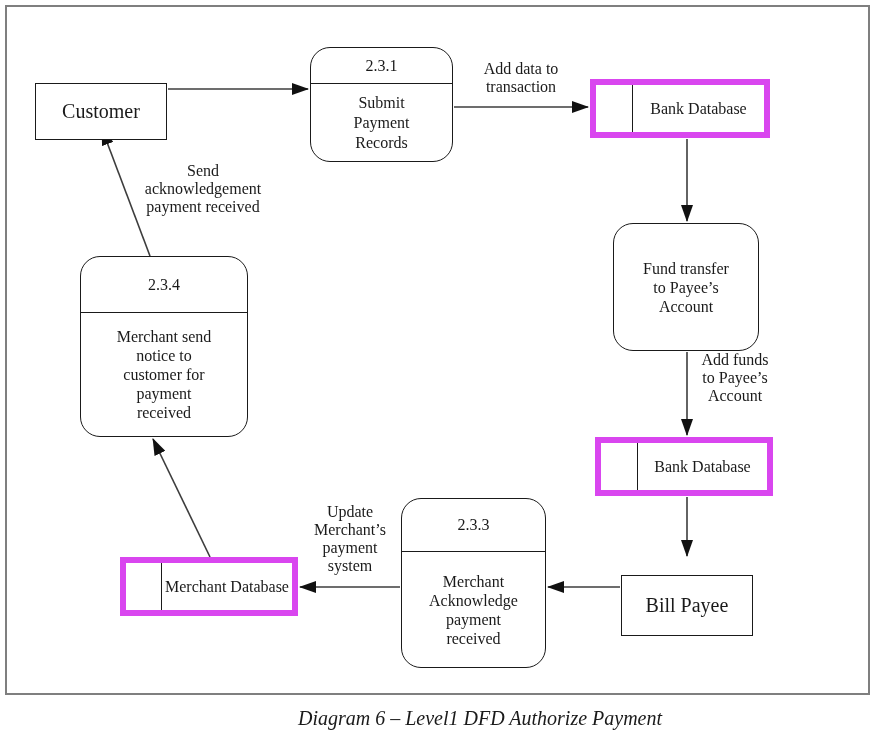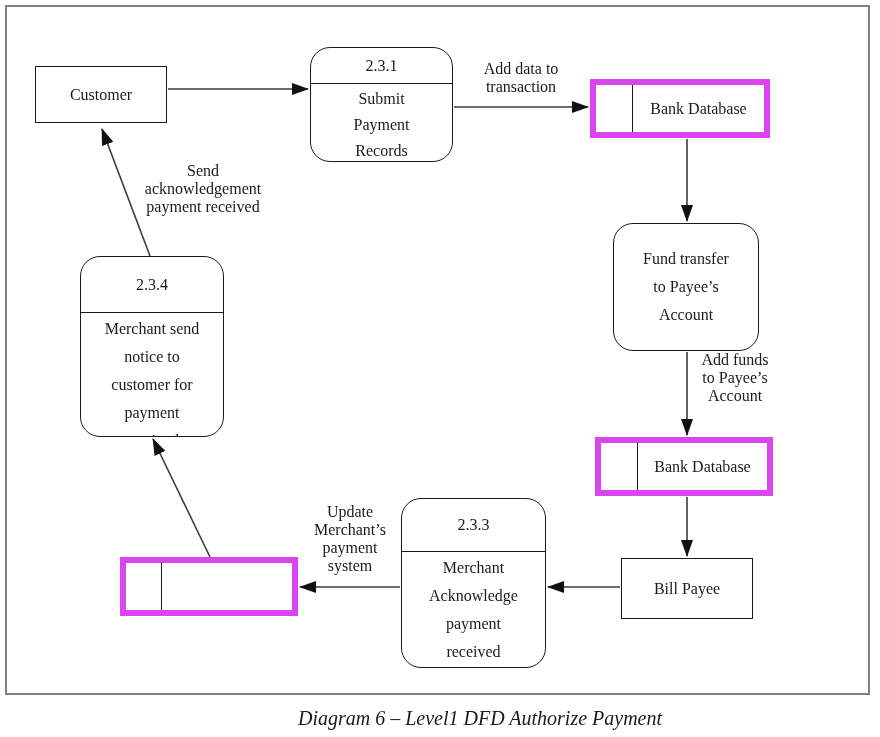"Customer" .external { font-size: 16px -> 20px; margin-top: none -> 17px }
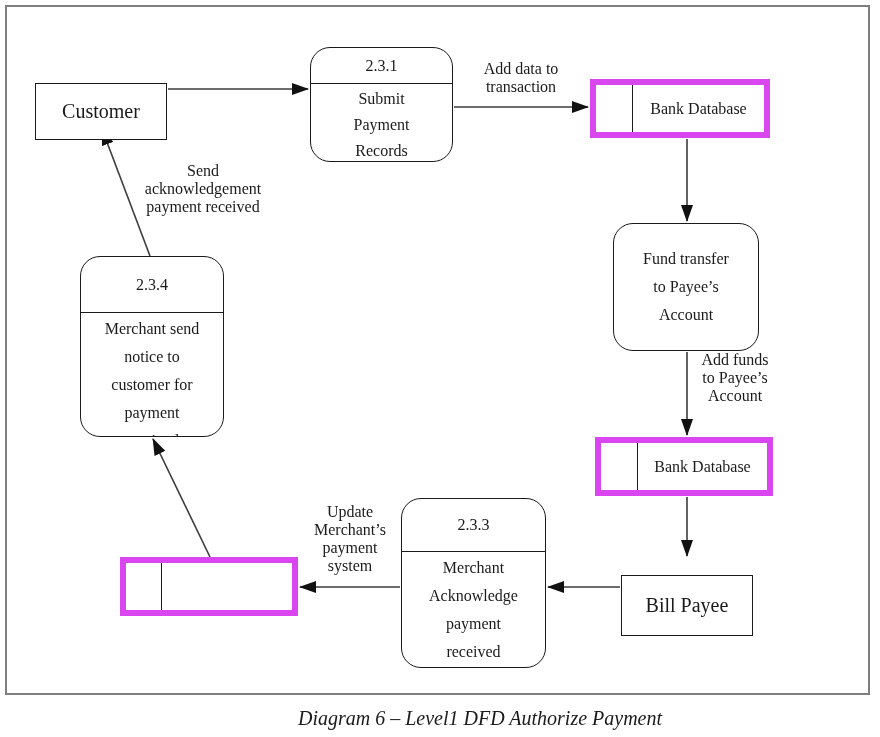"Submit" div.process-body { line-height: 26px -> 20px }
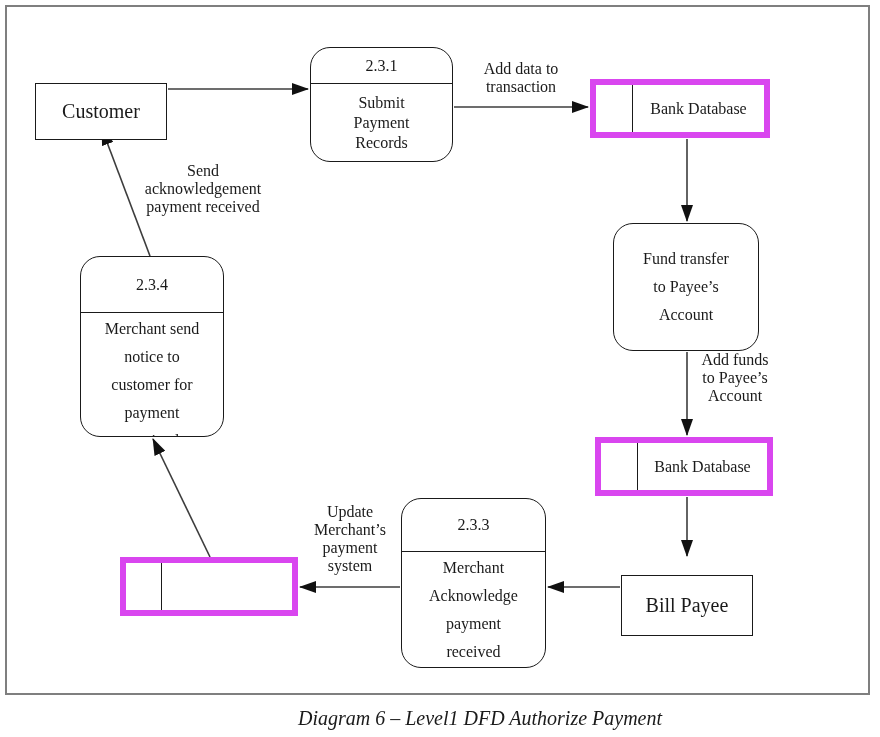"Fund transfer" .process-body { line-height: 28px -> 19px }
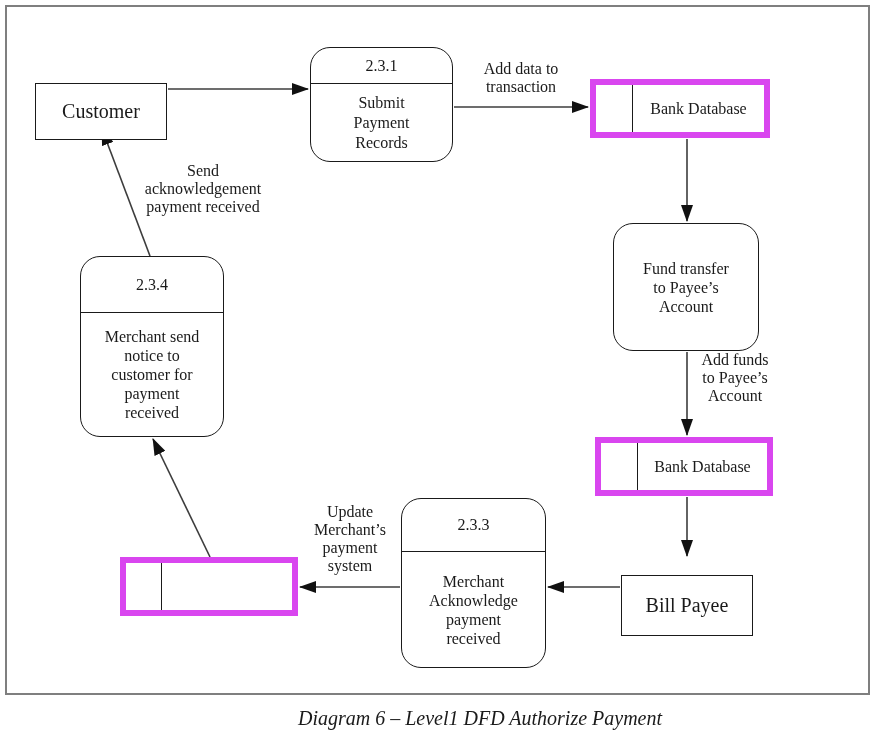"2.3.4" div.node { width: 144px -> 168px }
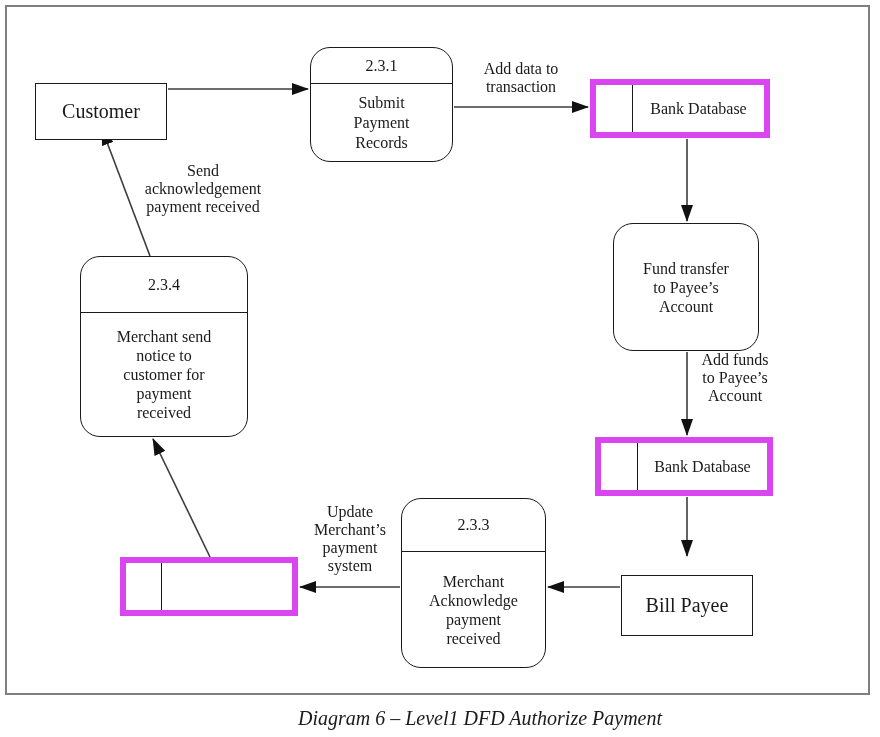"Merchant Database" div.datastore-label { html: none -> <div>Merchant Database</div> }
